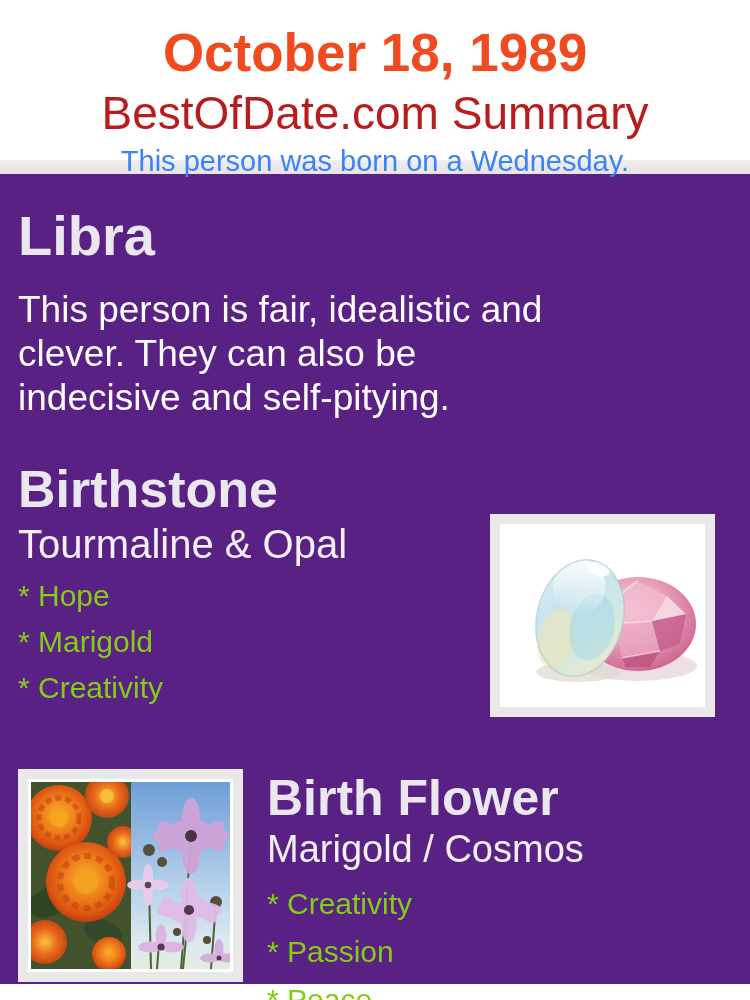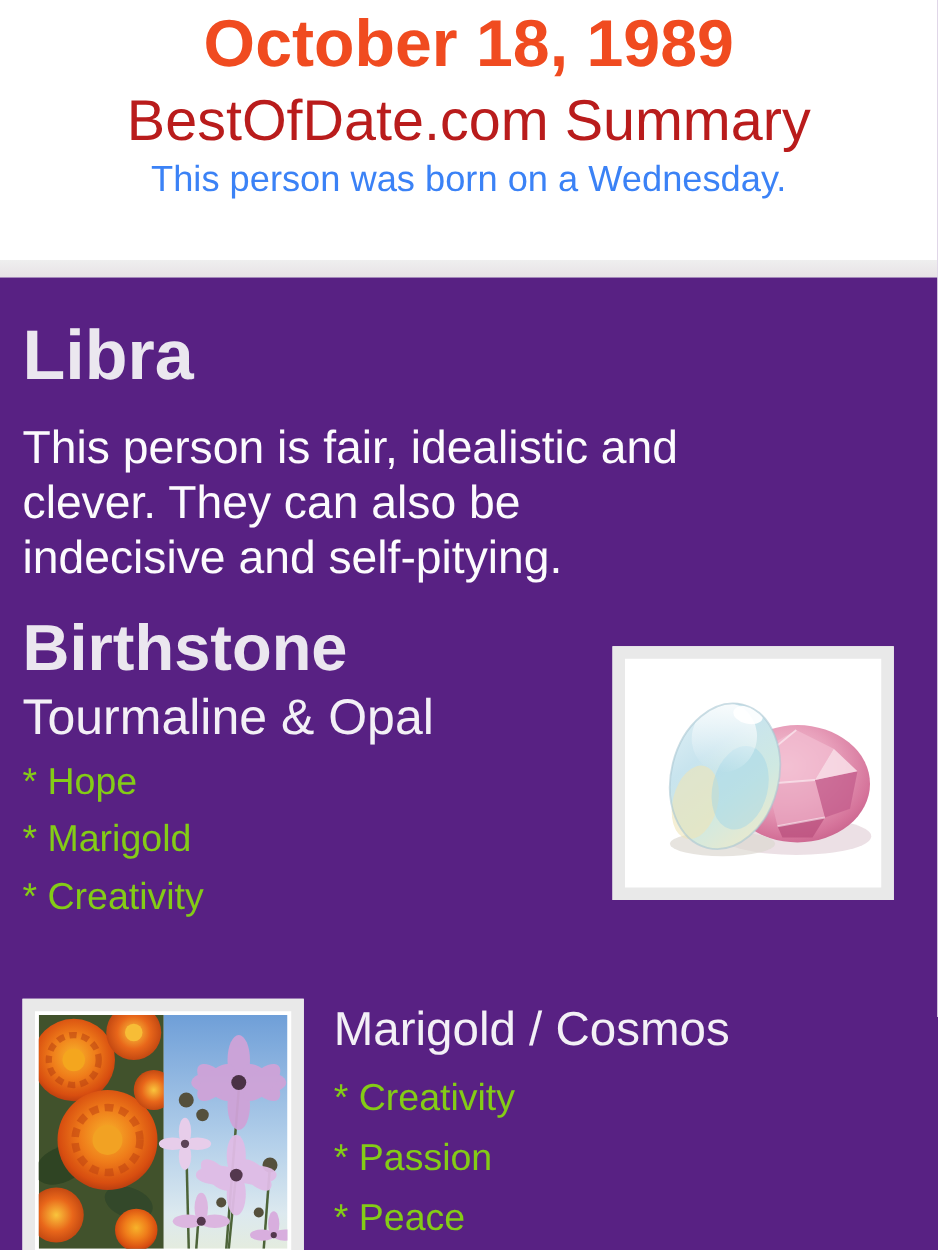"October 18, 1989" .header { height: 208px -> 160px; padding-top: 8px -> 25px }
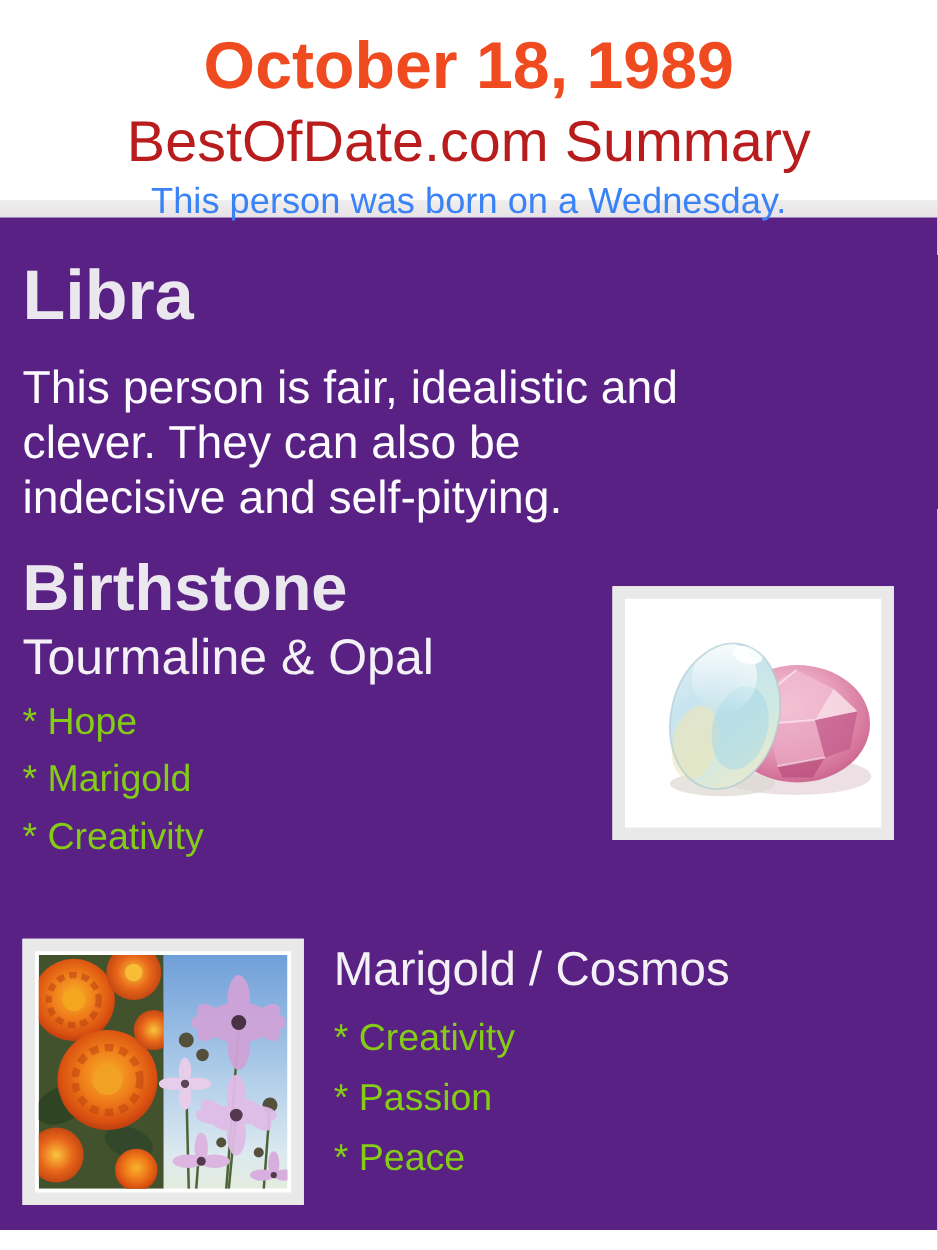"Birthstone" .birthstone-section { align-items: center -> flex-end; margin-top: 24px -> 42px }
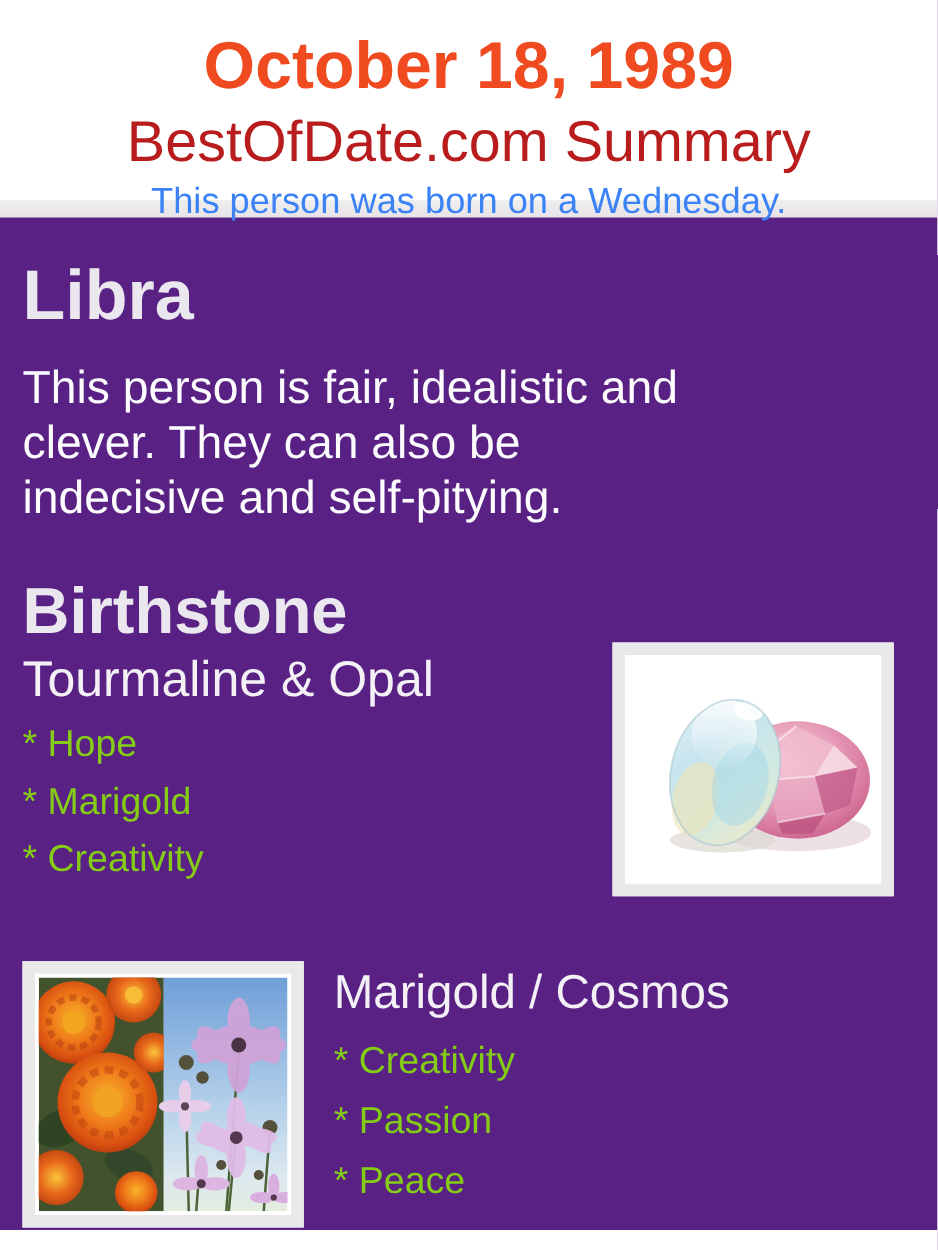"Birth Flower" h2.section-heading { html: none -> <h2>Birth Flower</h2> }
